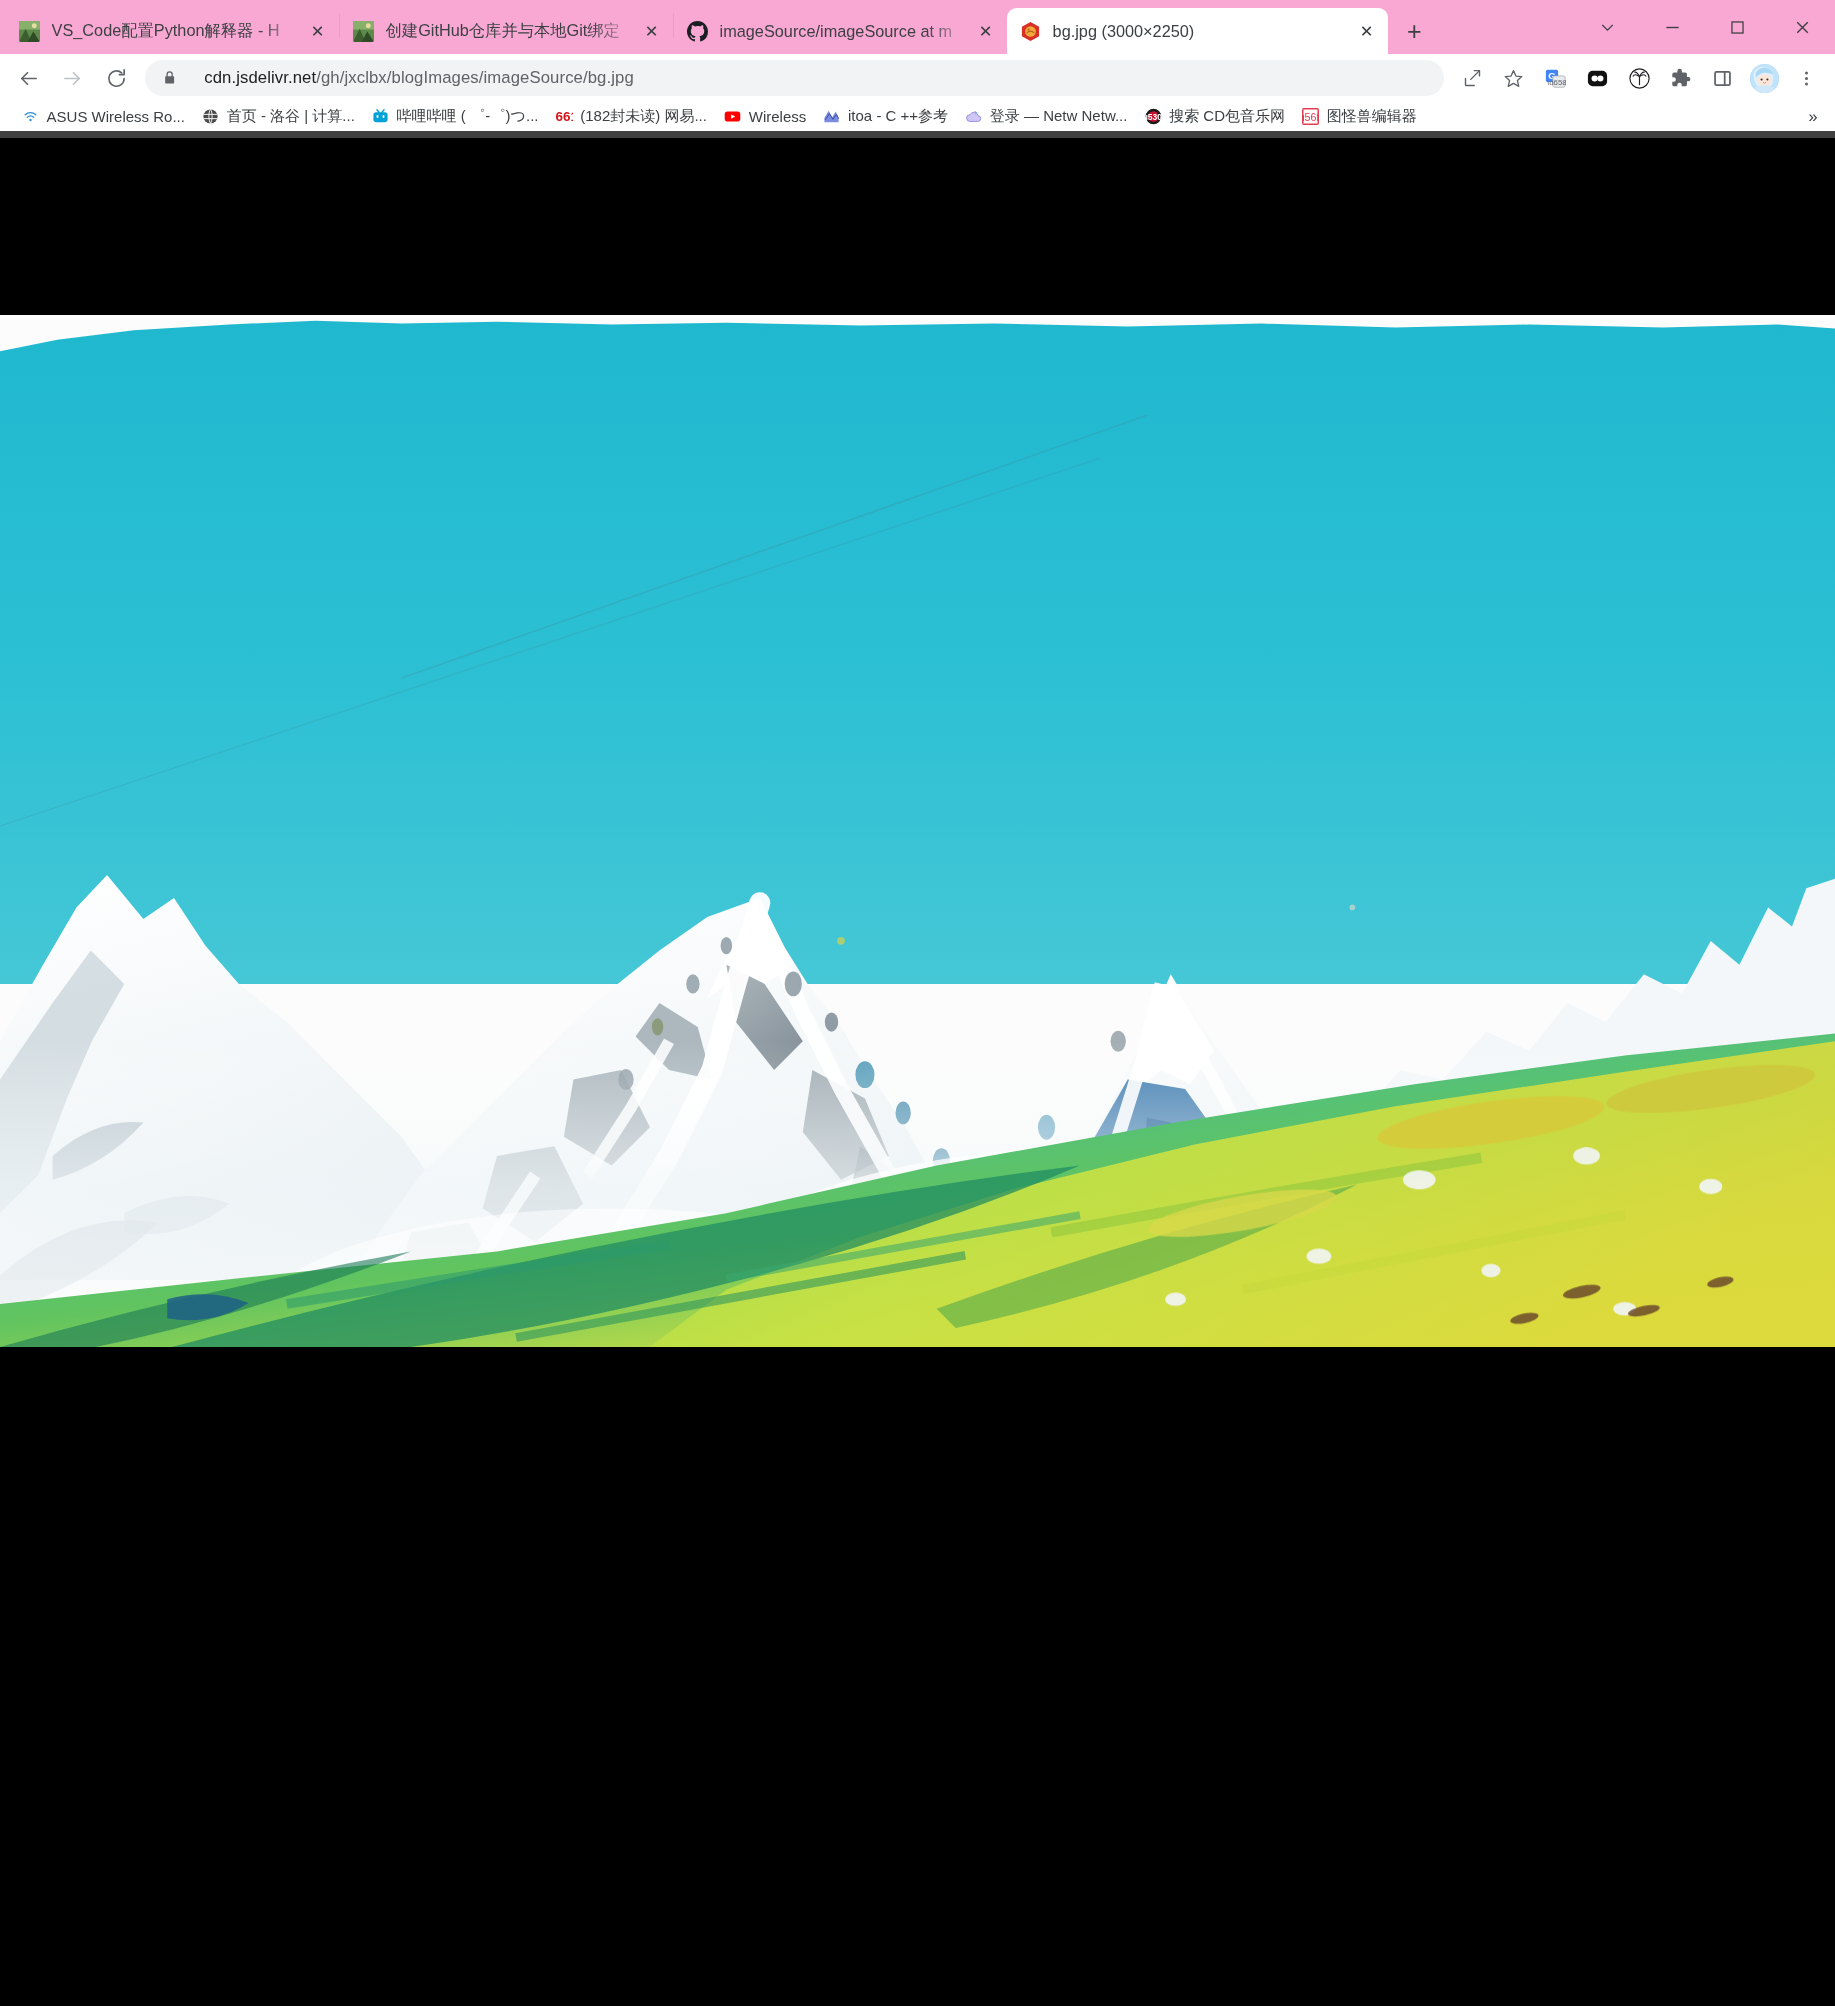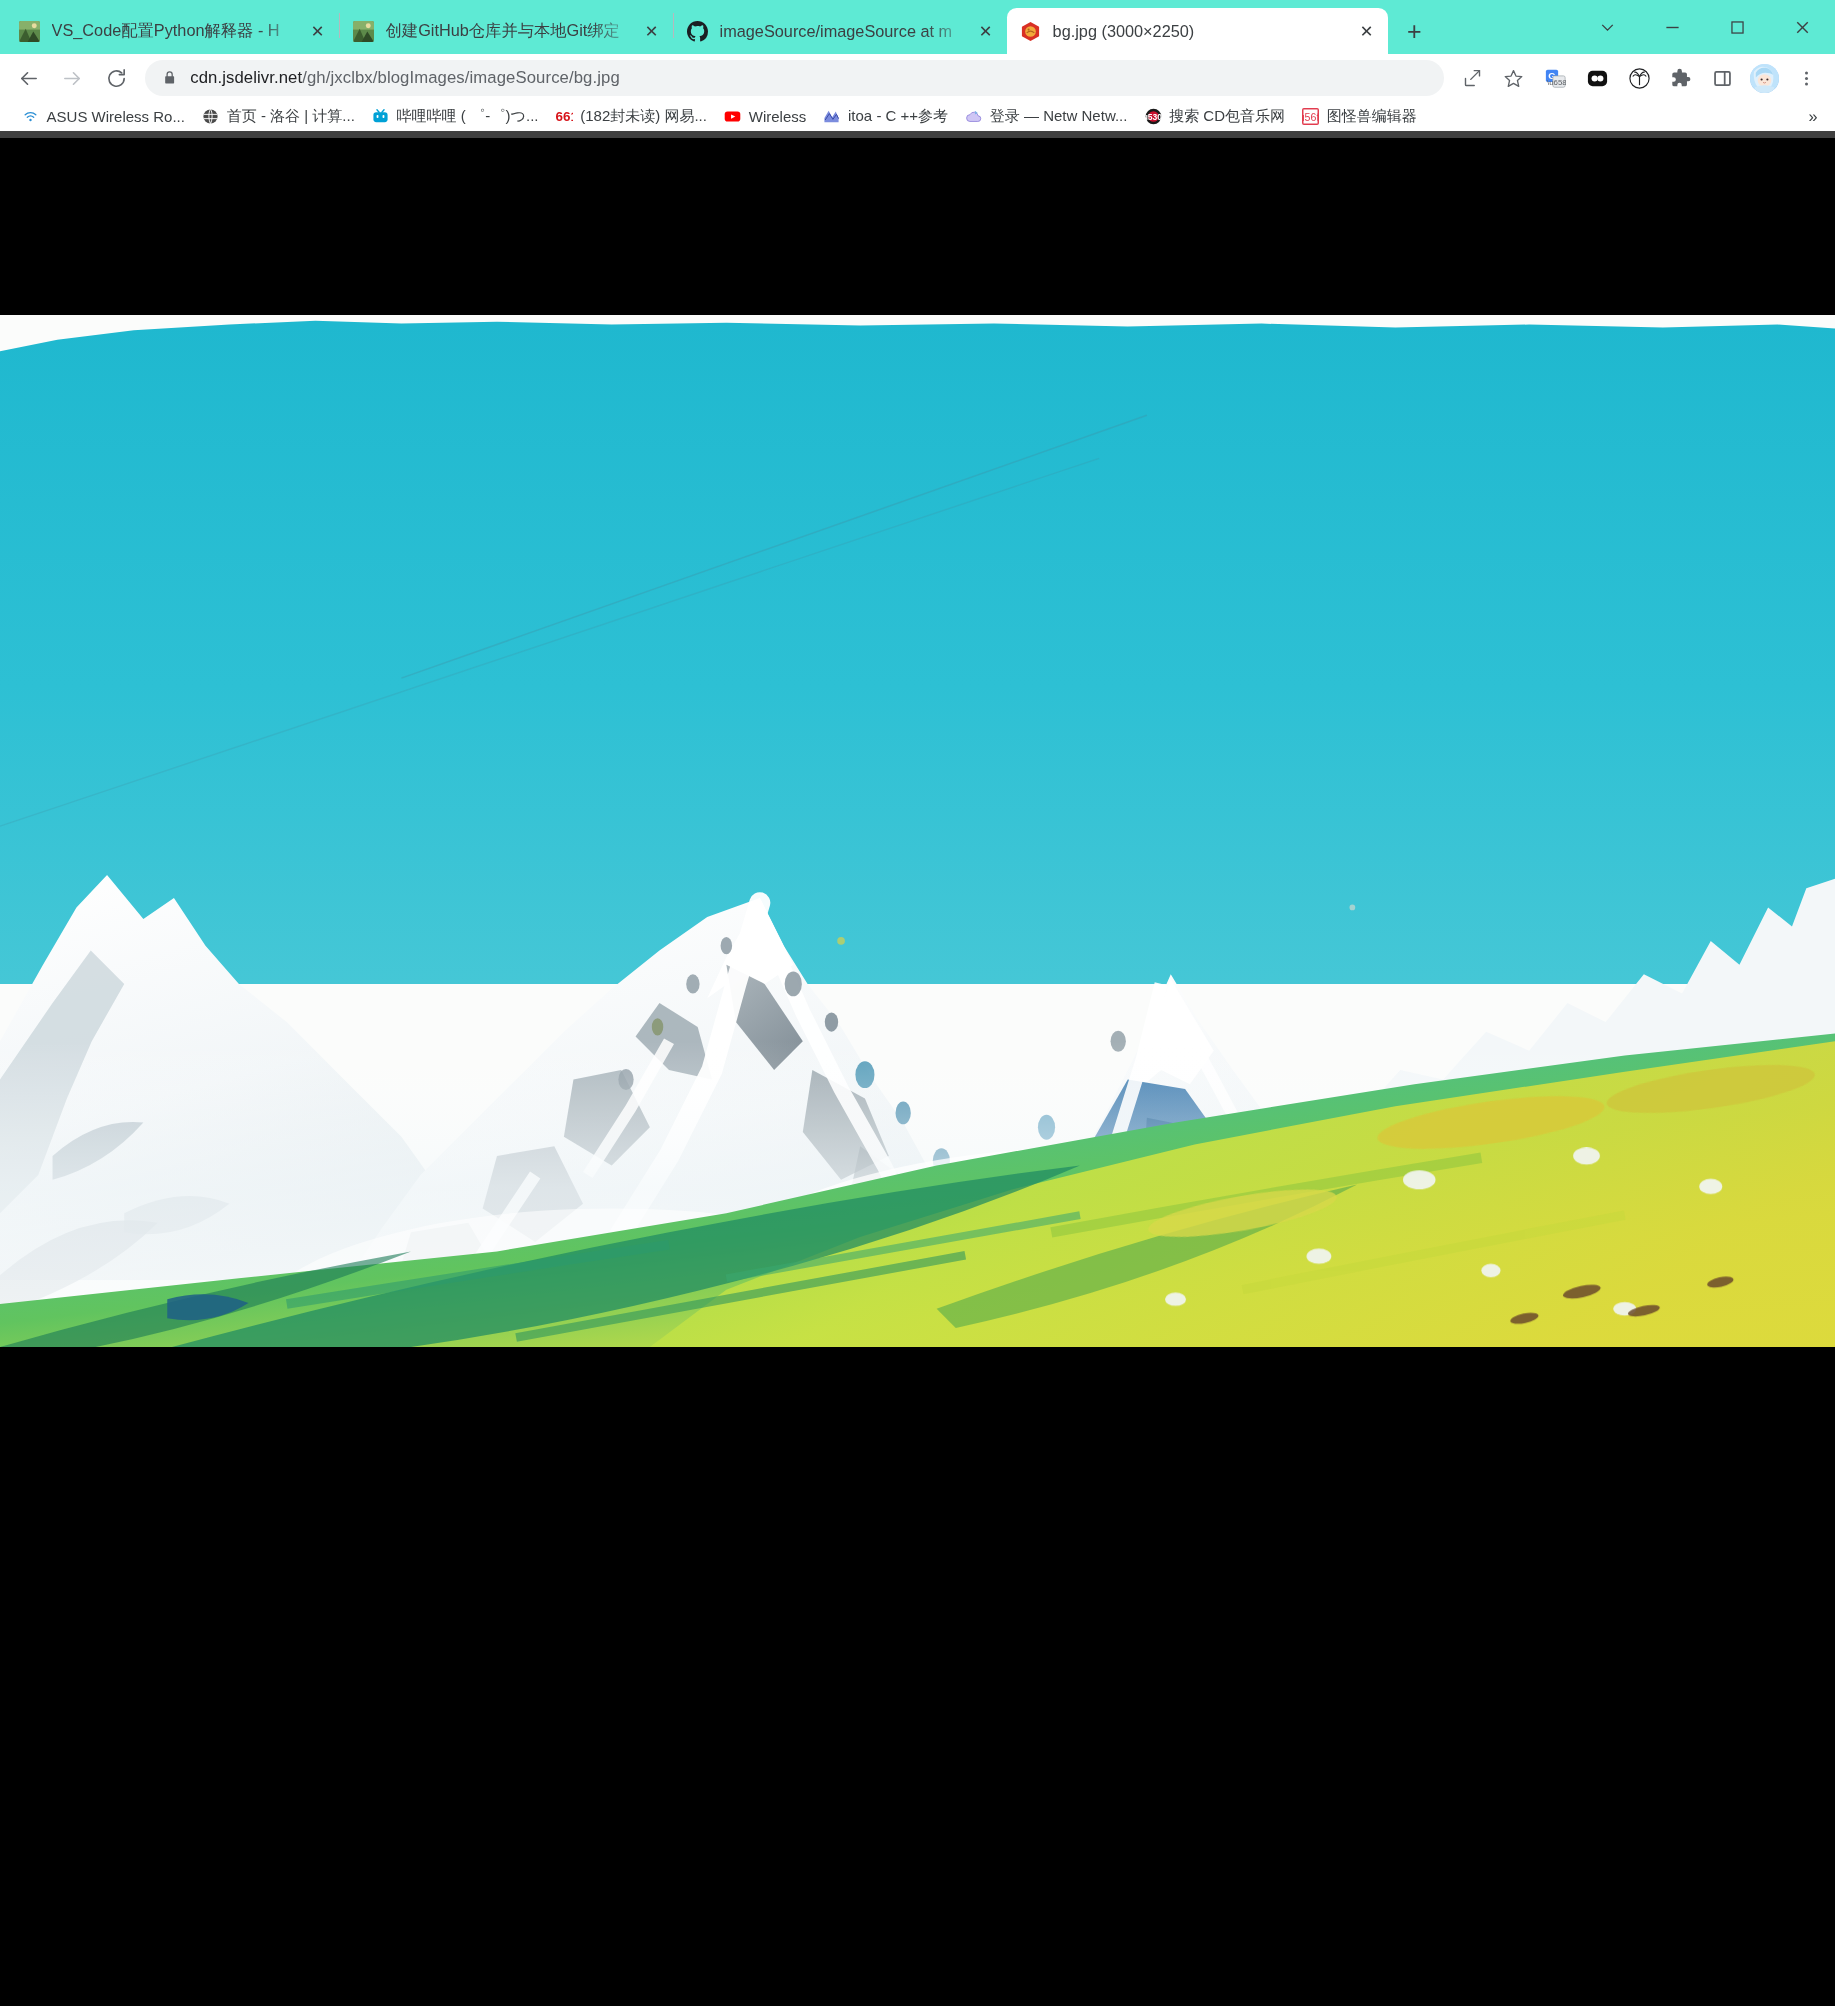"VS_Code配置Python解释器 - H" .tabstrip { background: #5eead4 -> #f9a8d4 }
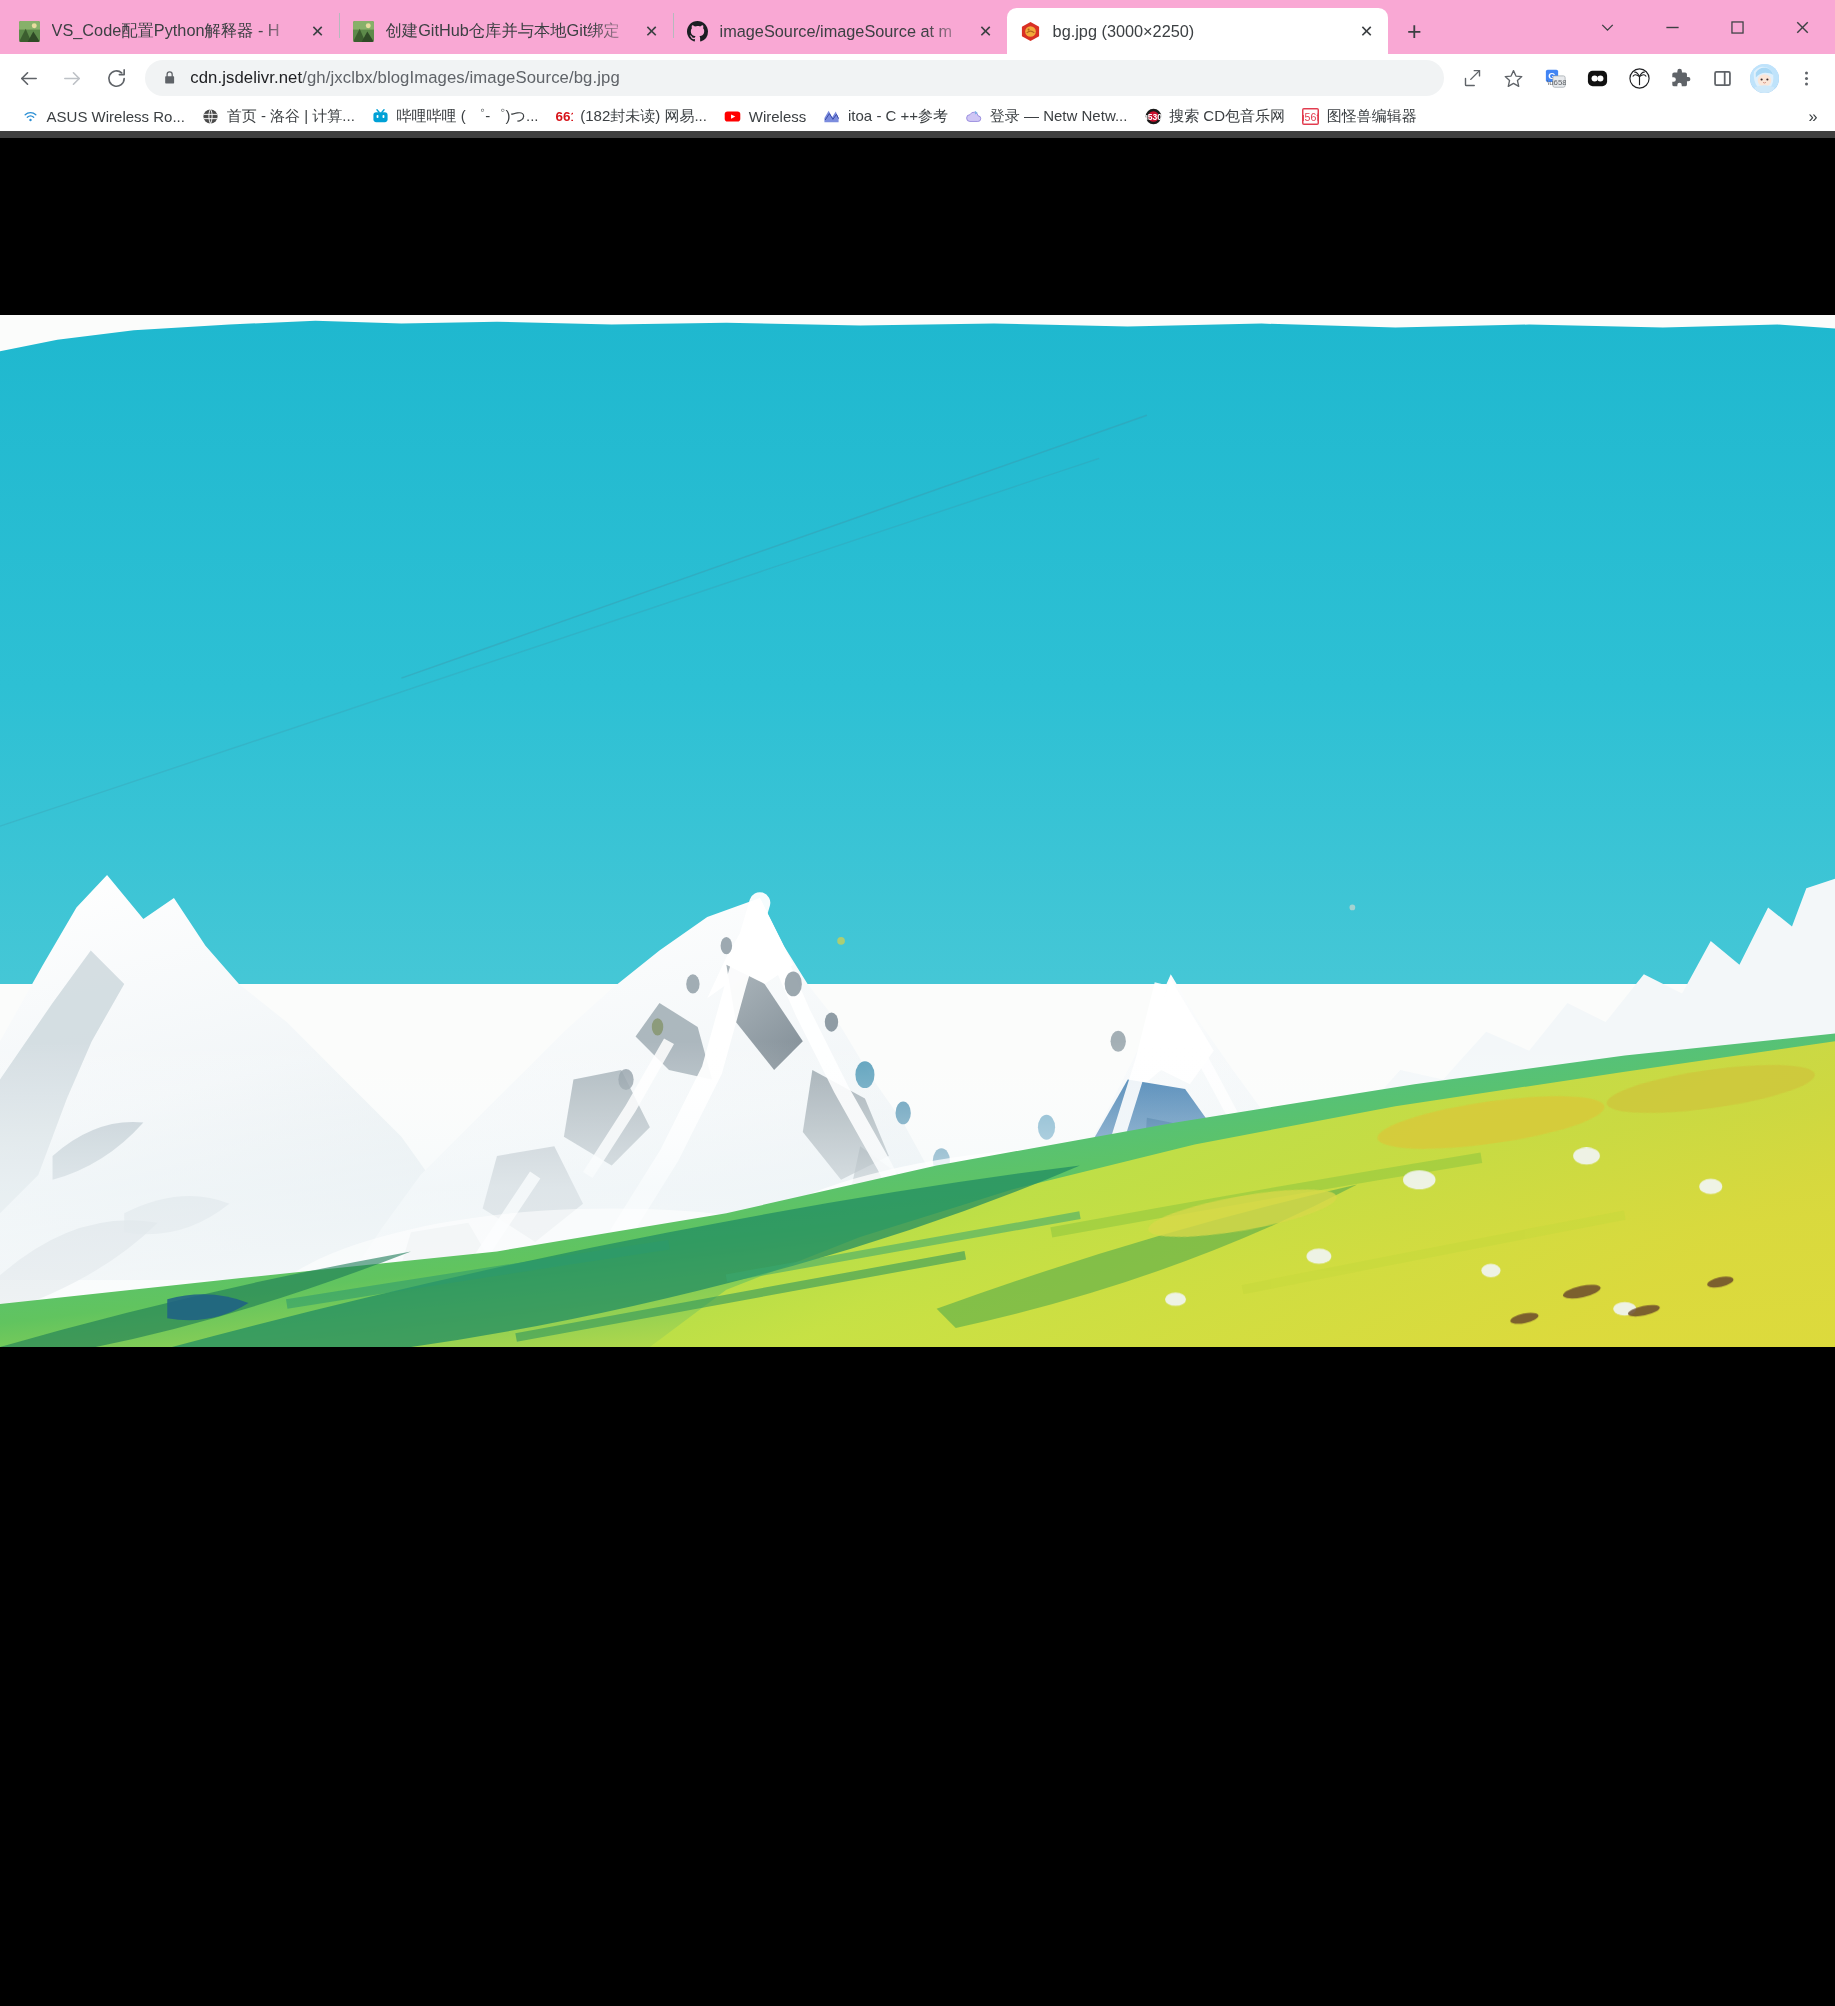"cdn.jsdelivr.net/gh/jxclbx/blogImages/im" .omnibox { gap: 13px -> 27px }
